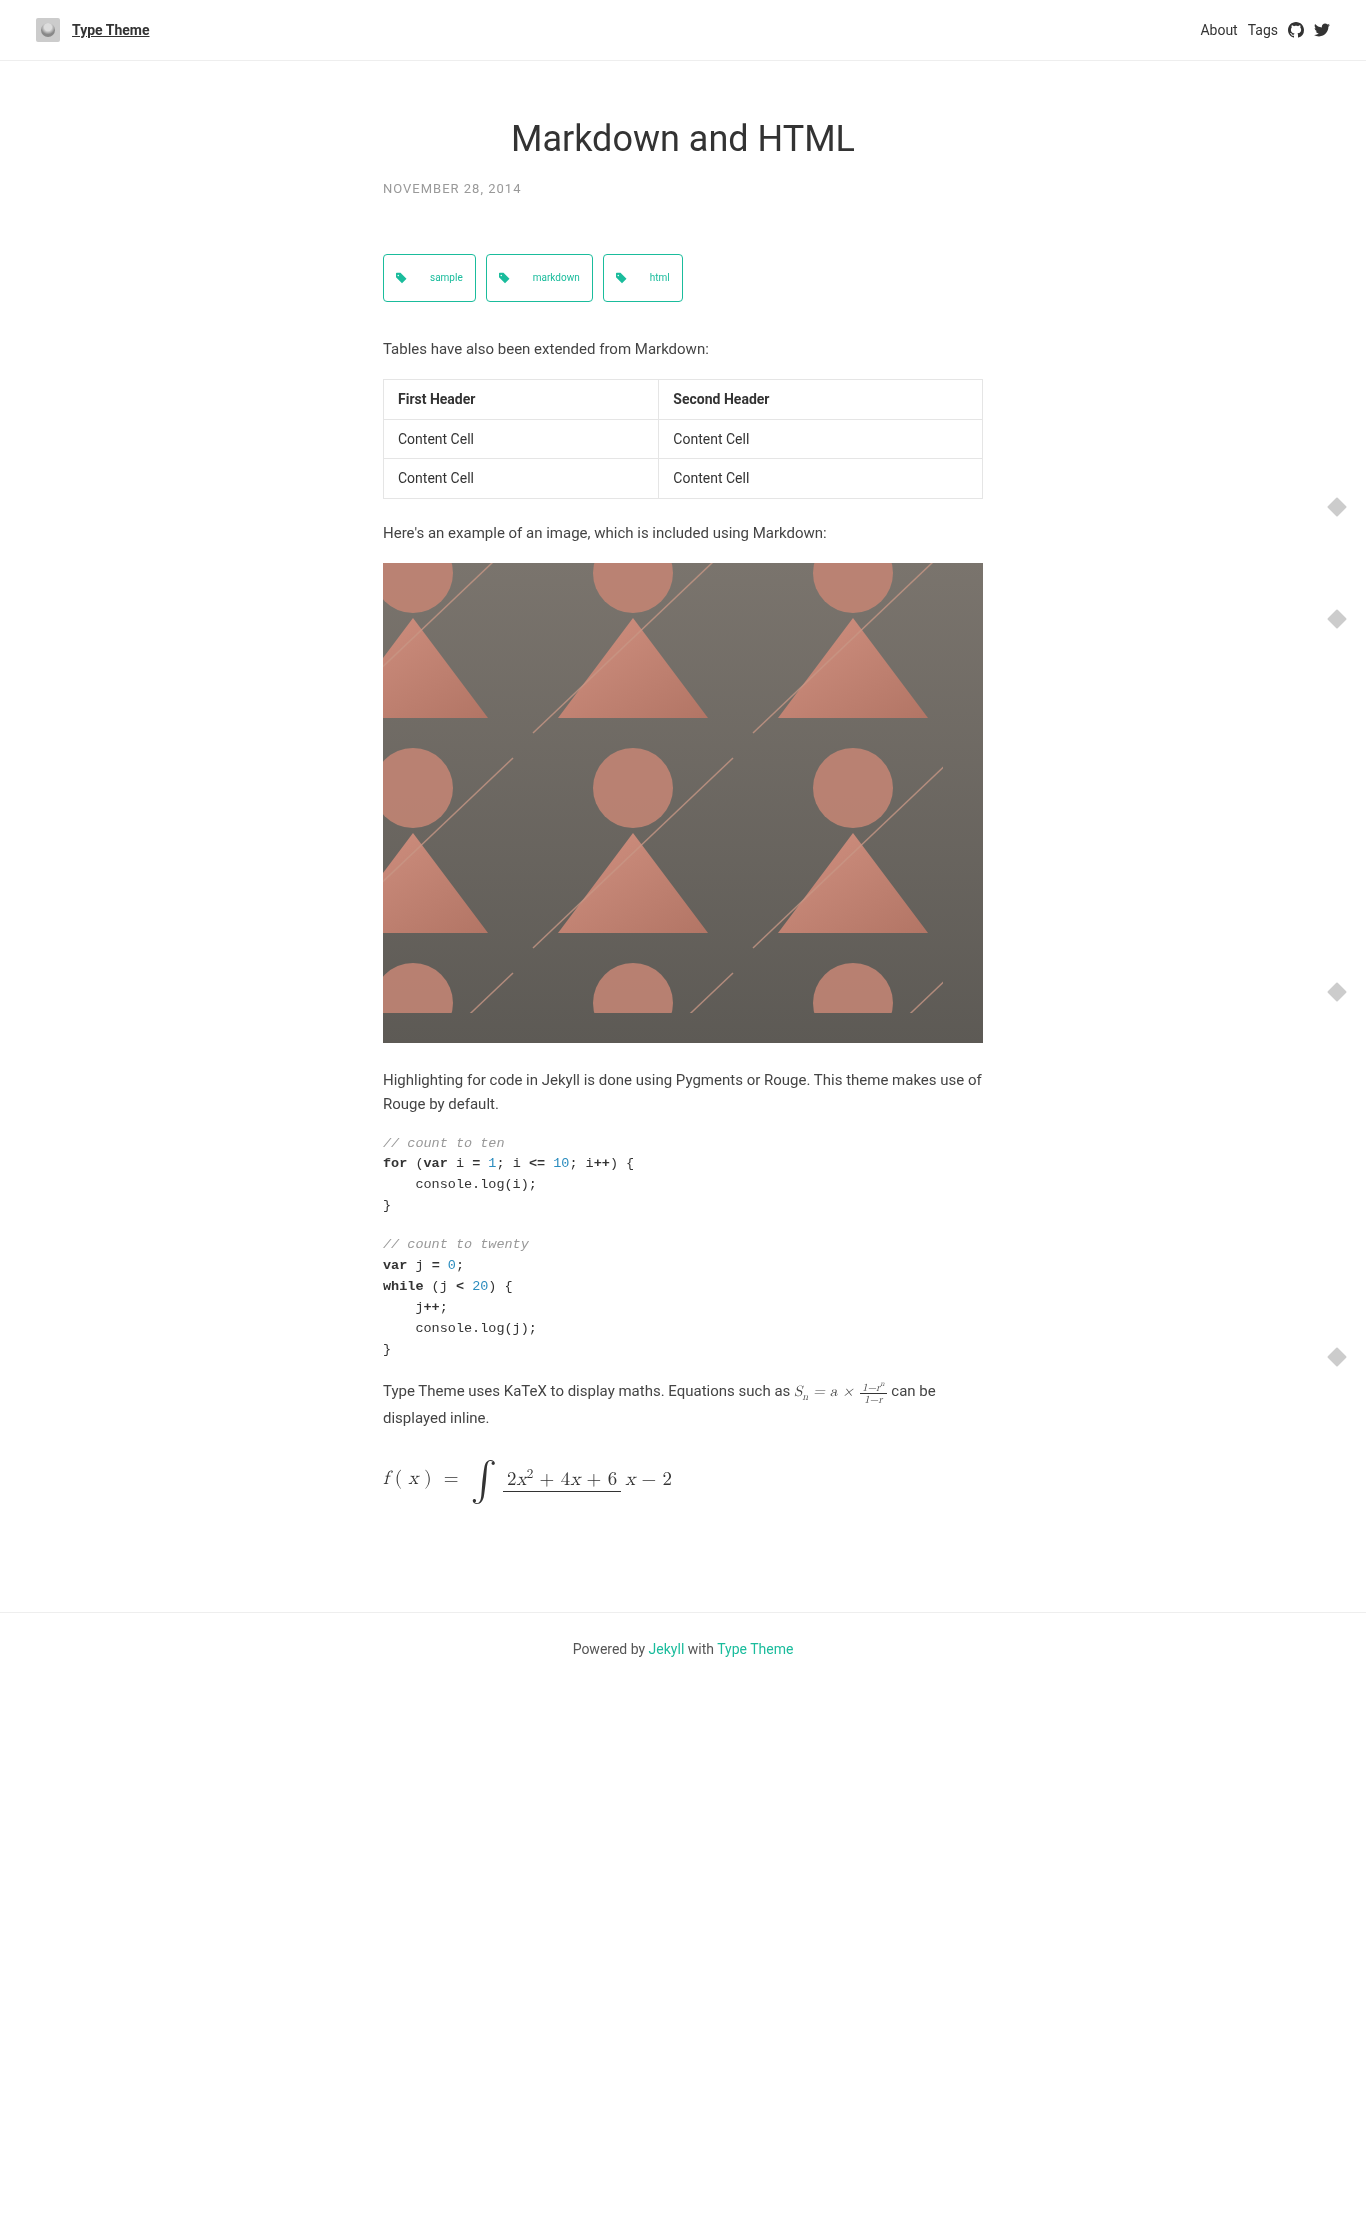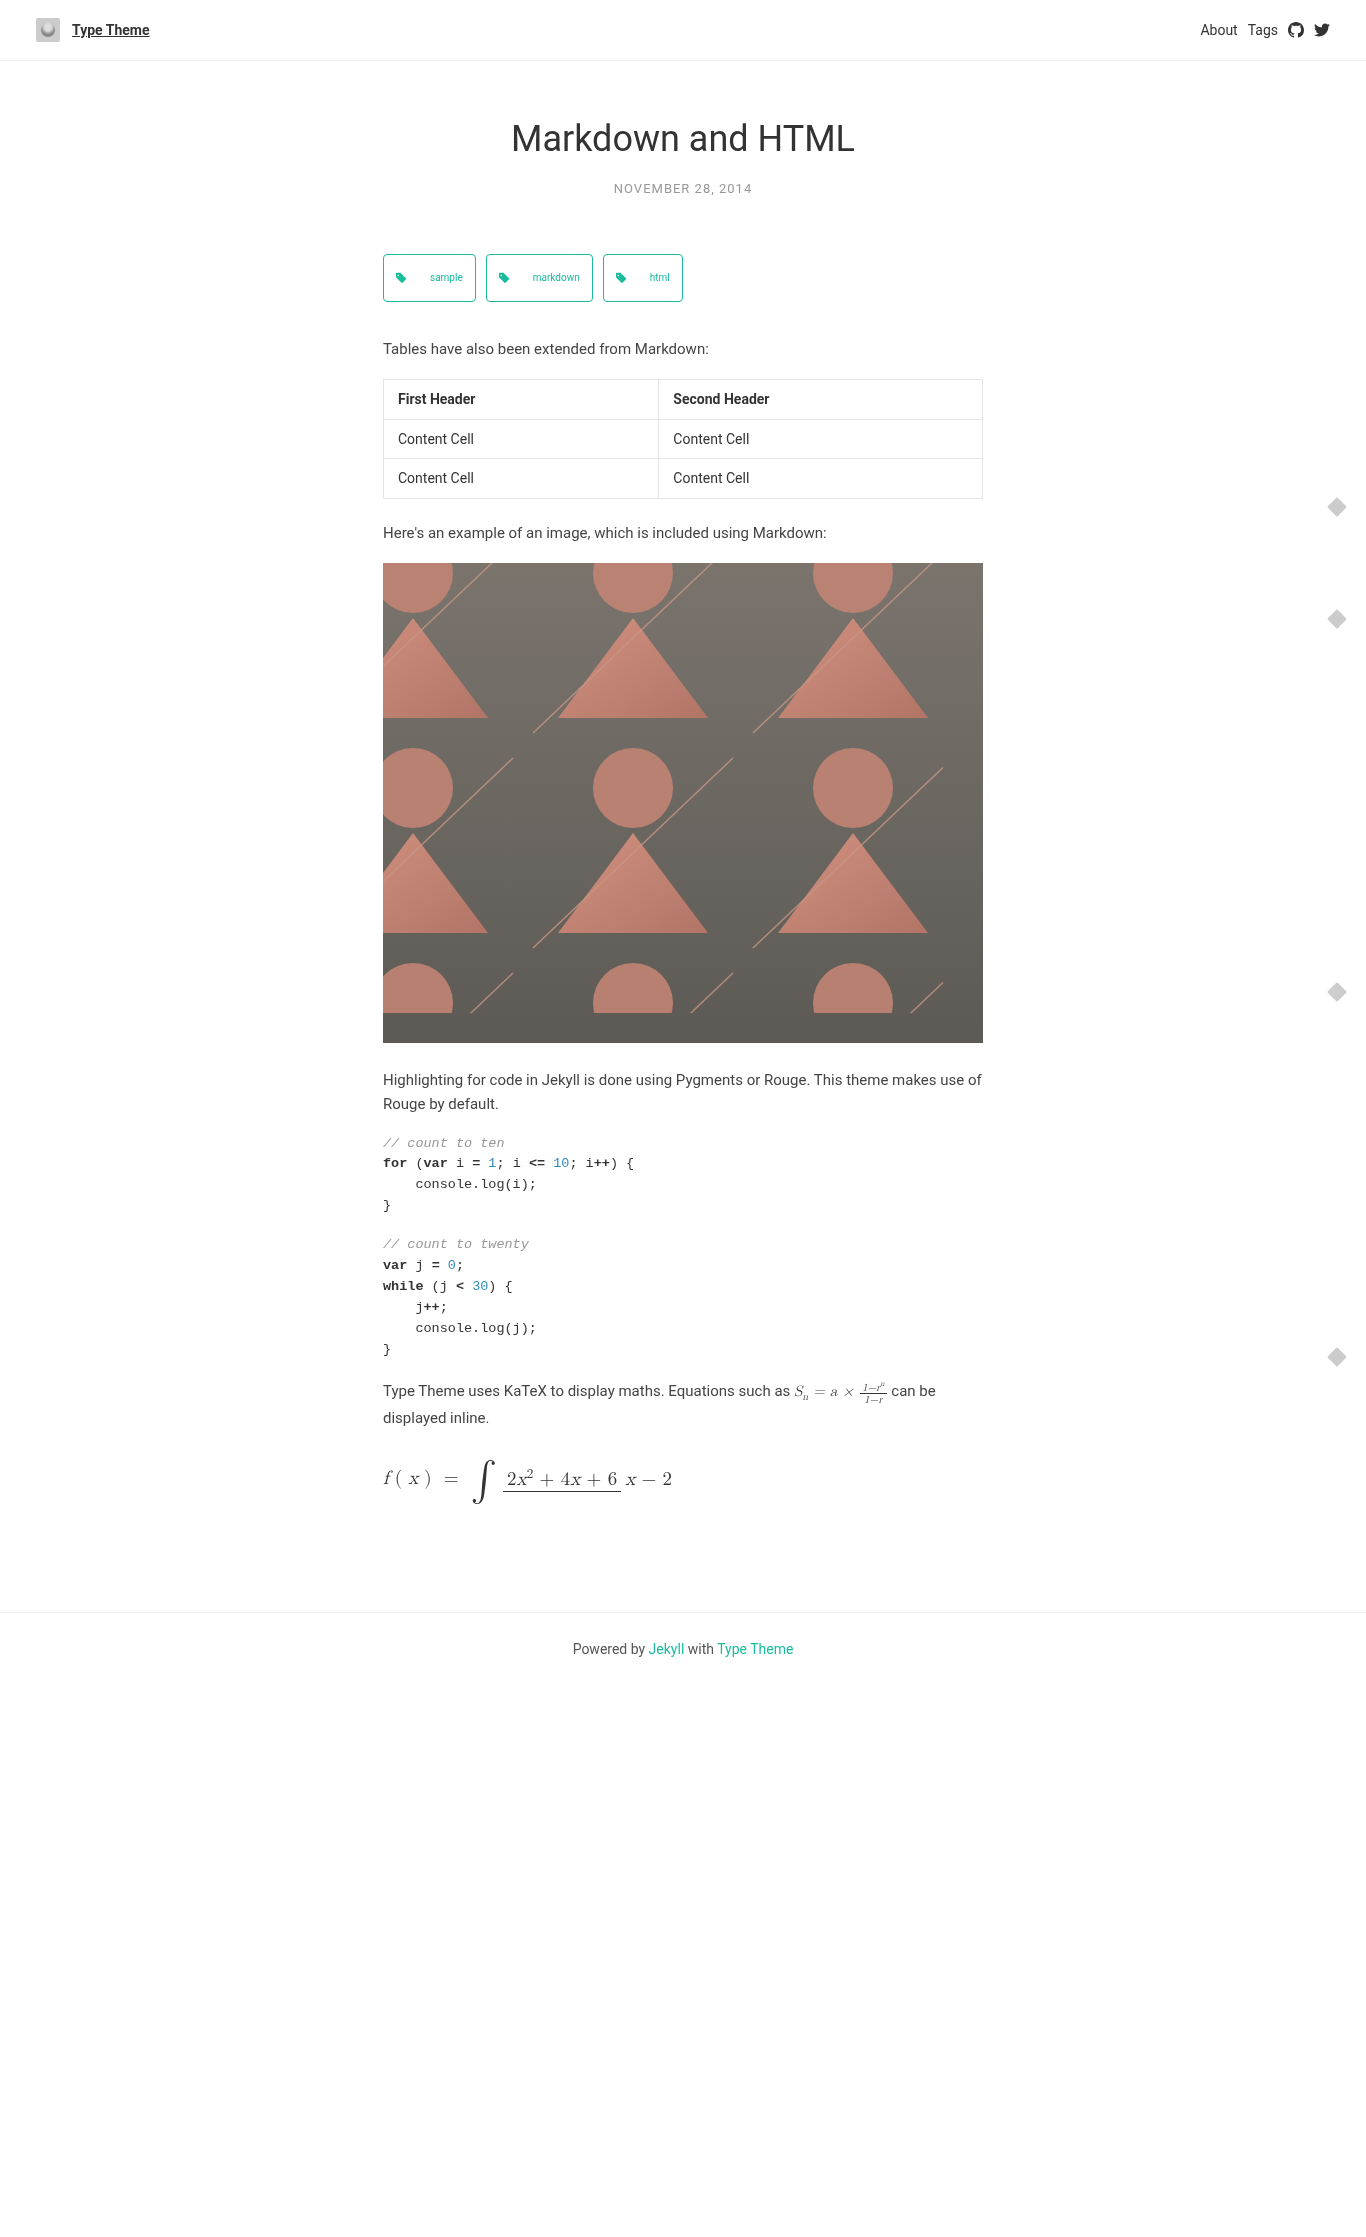"NOVEMBER 28, 2014" .post-date { text-align: center -> left }
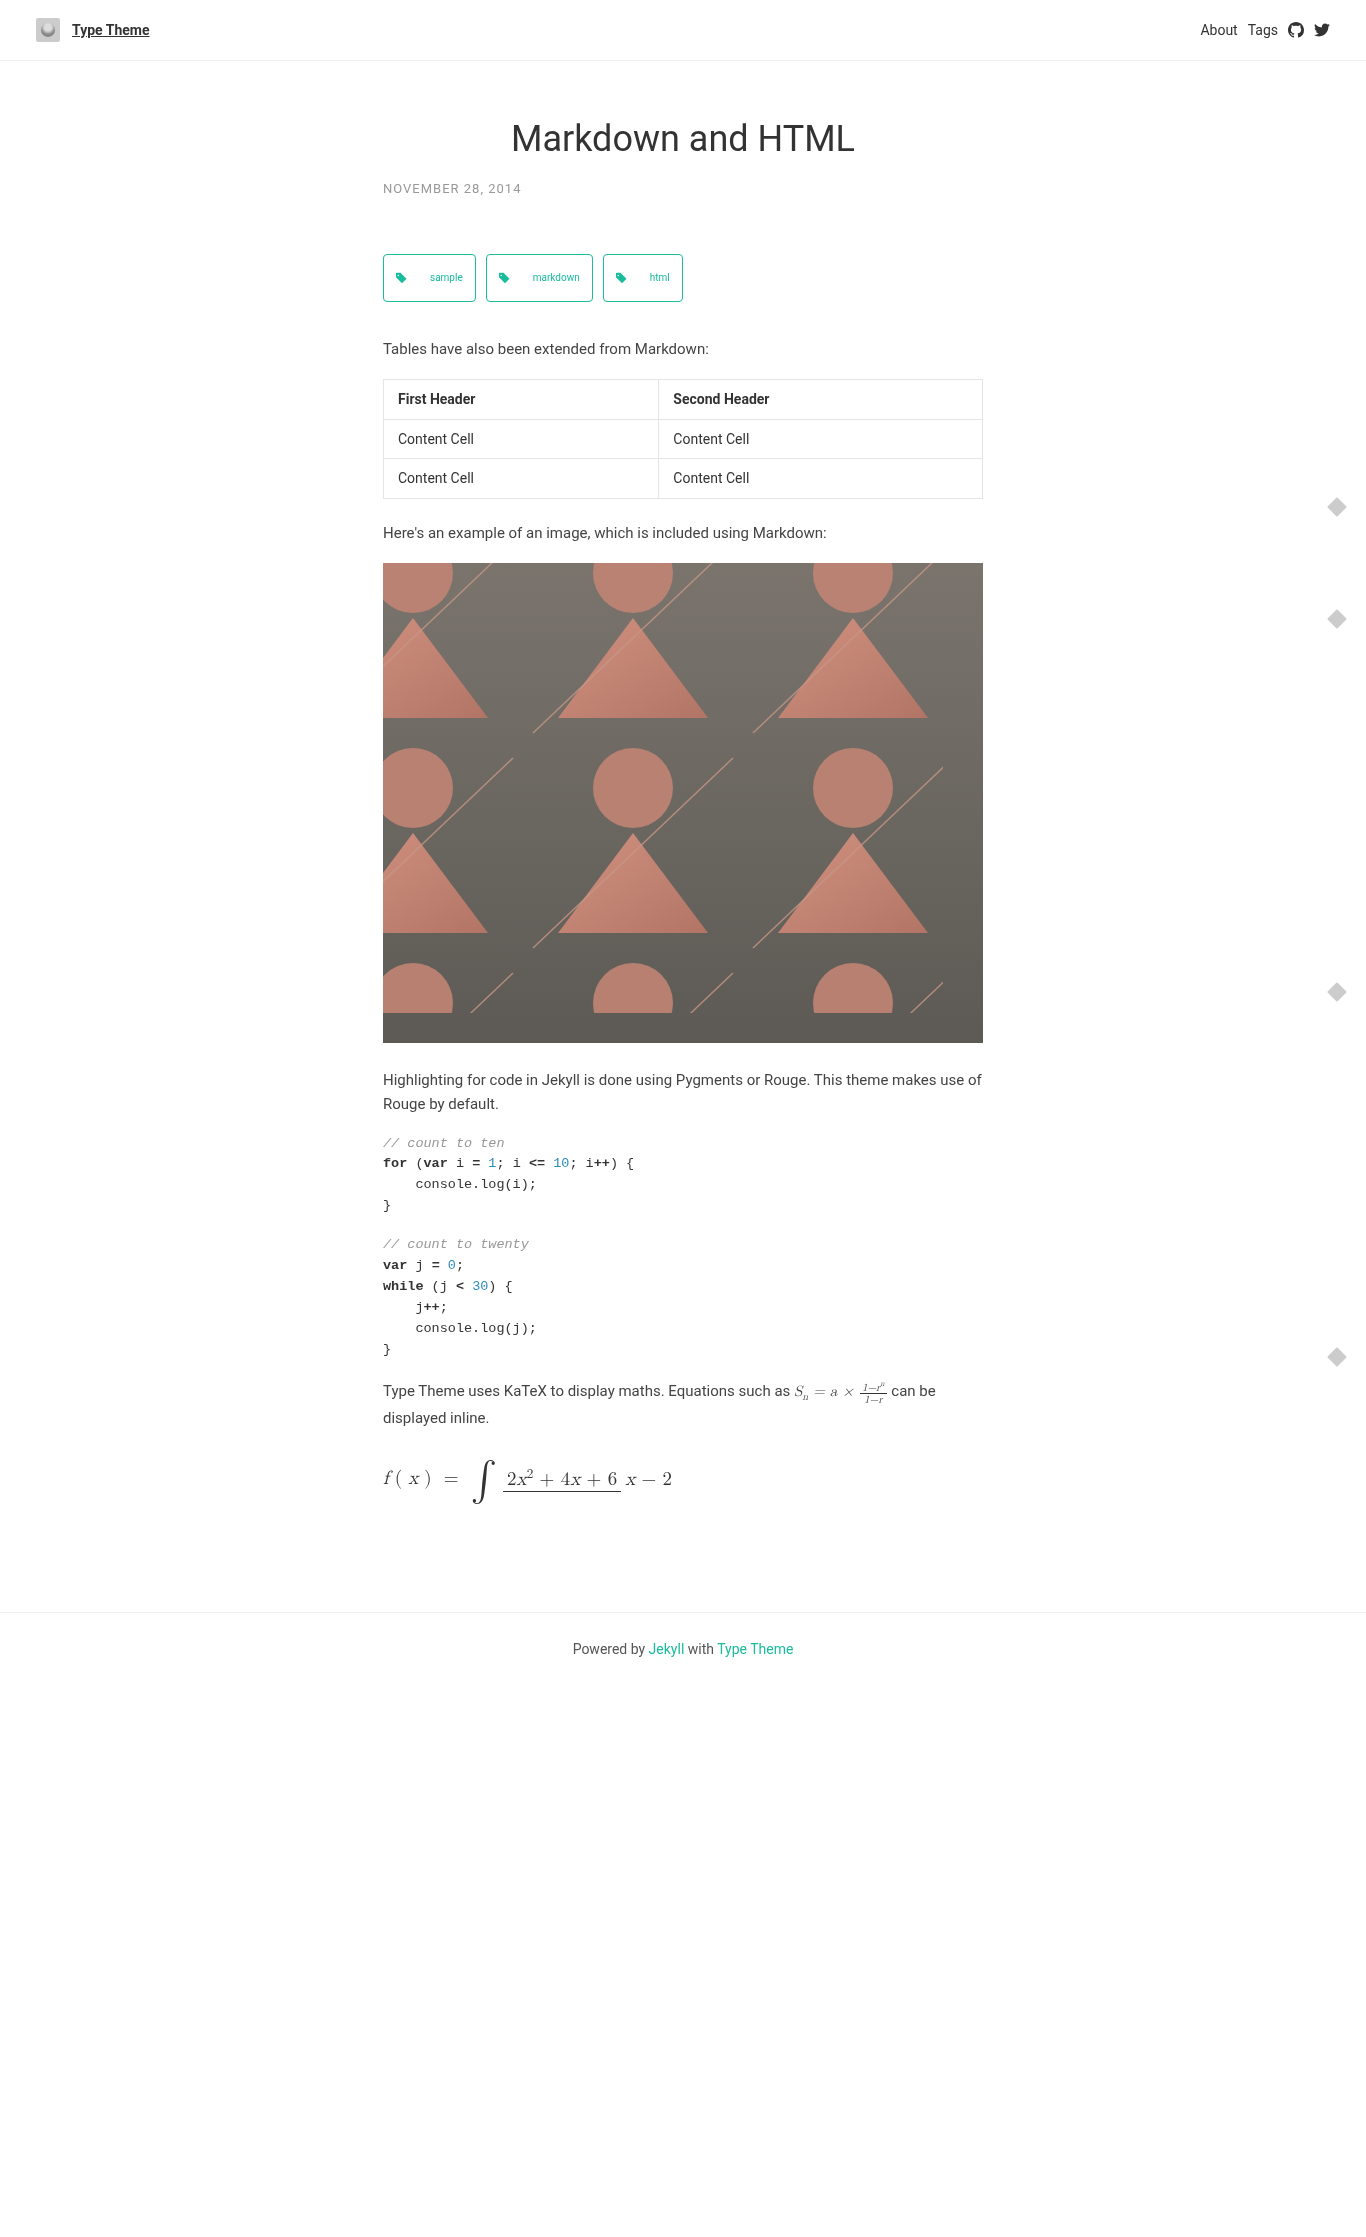"30" span.nm { text: 30 -> 20 }
